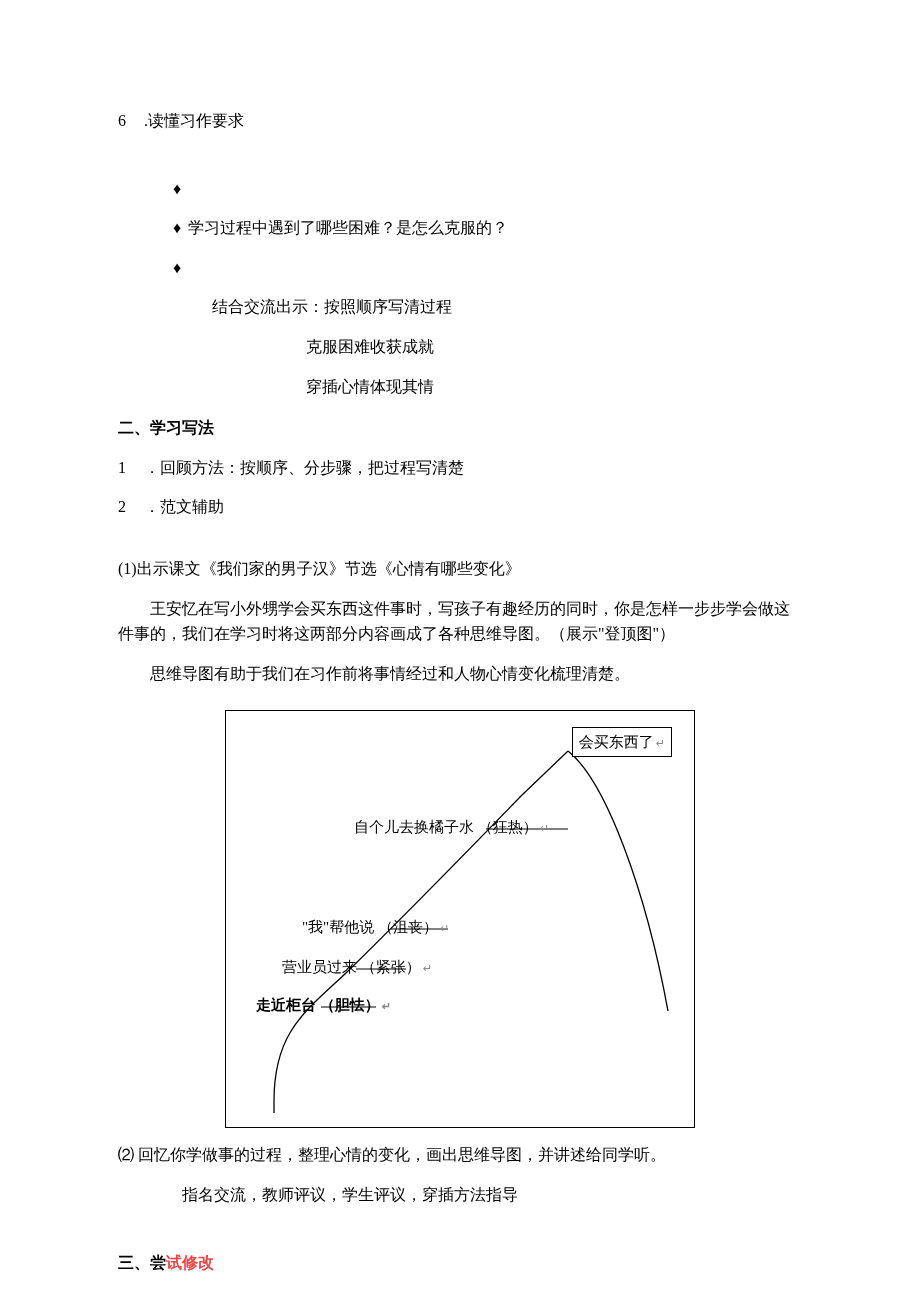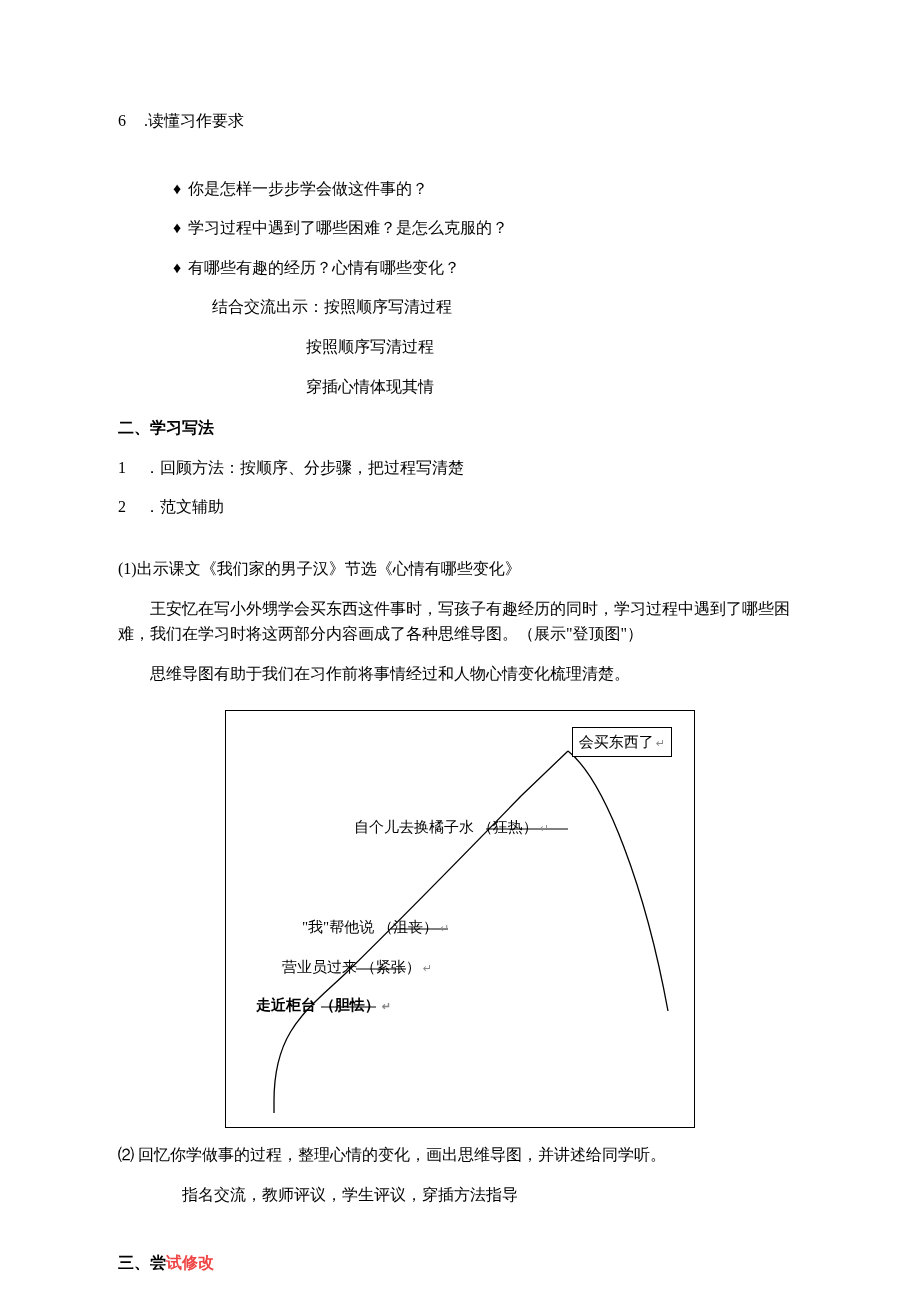"你是怎样一步步学会做这件事的？" span { html: <span>你是怎样一步步学会做这件事的？</span> -> none }
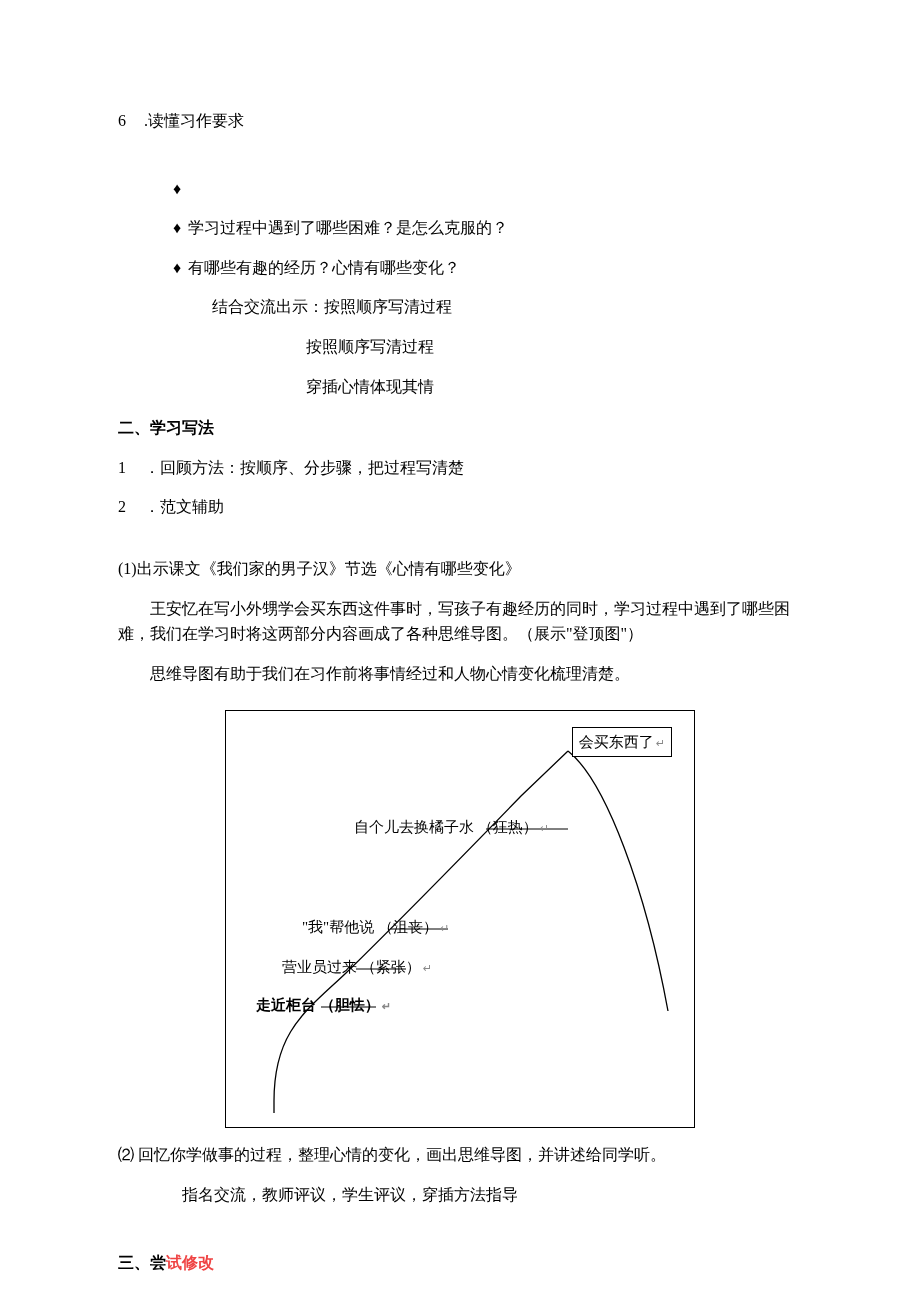"有哪些有趣的经历？心情有哪些变化？" span { html: <span>有哪些有趣的经历？心情有哪些变化？</span> -> none }
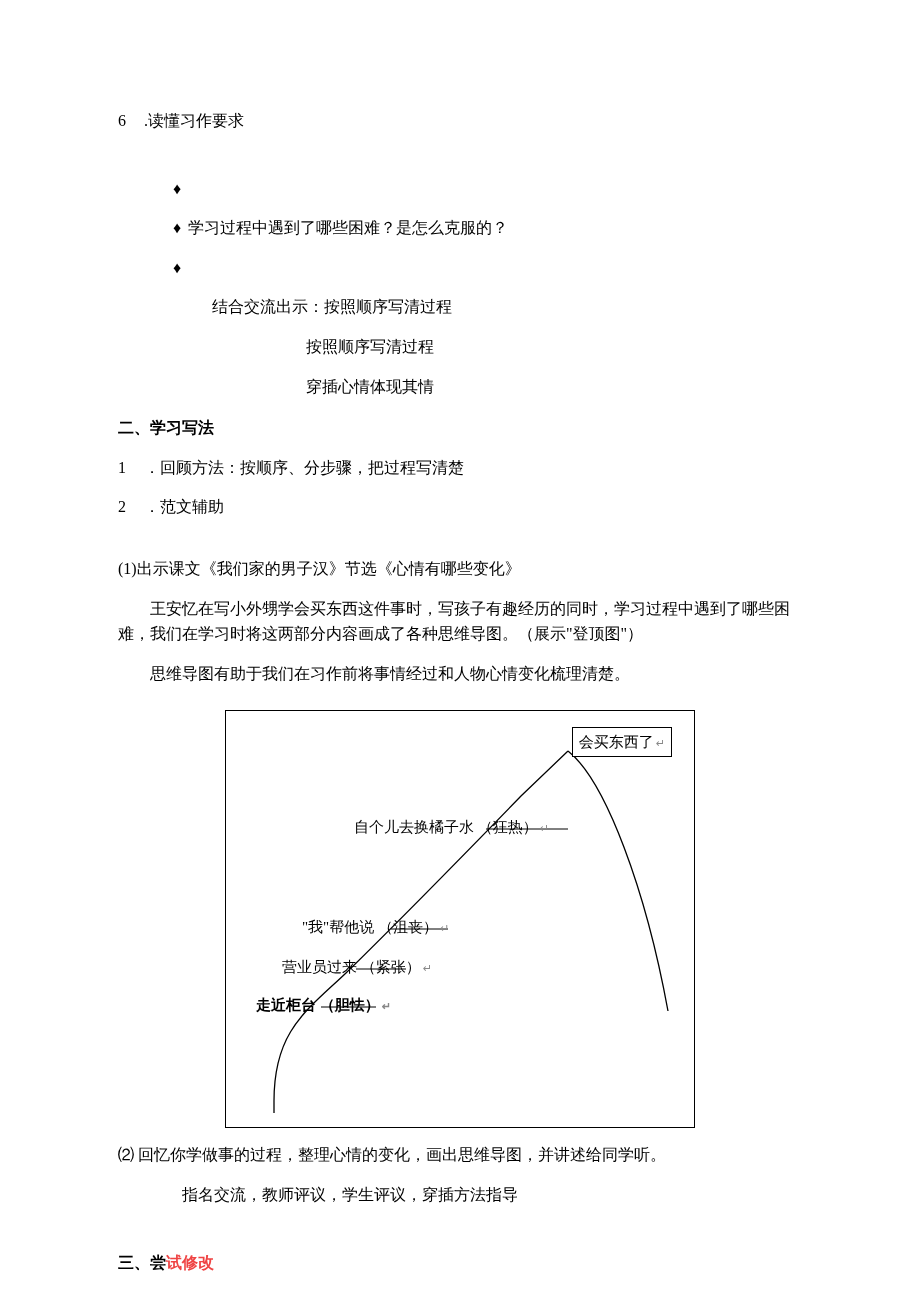"按照顺序写清过程" div.line { text: 按照顺序写清过程 -> 克服困难收获成就 }
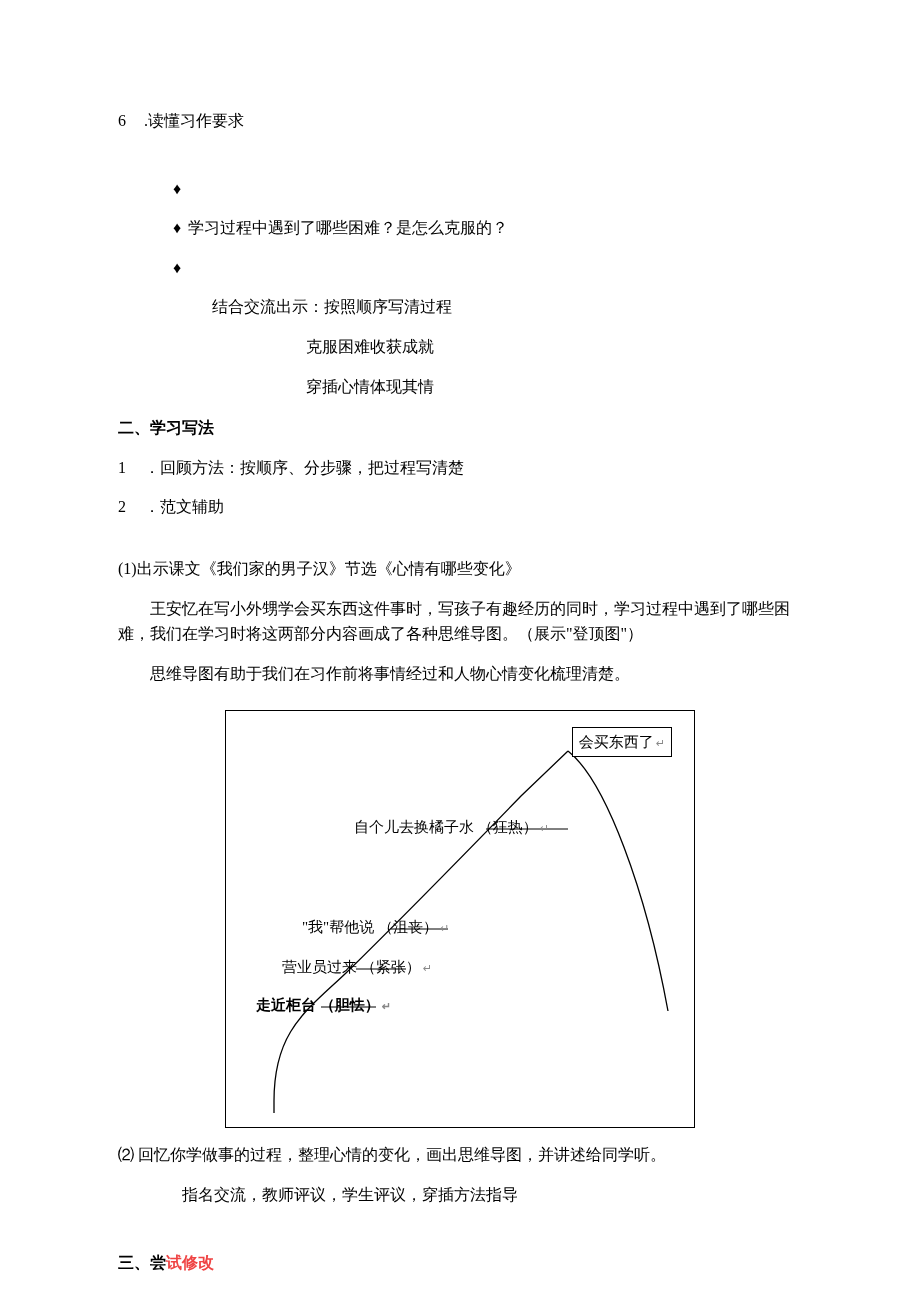"王安忆在写小外甥学会买东西这件事时，写孩子有趣经历的同时，学习过程中遇到了哪些困" div.line { text: 学习过程中遇到了哪些困难 -> 你是怎样一步步学会做这件事的 }
